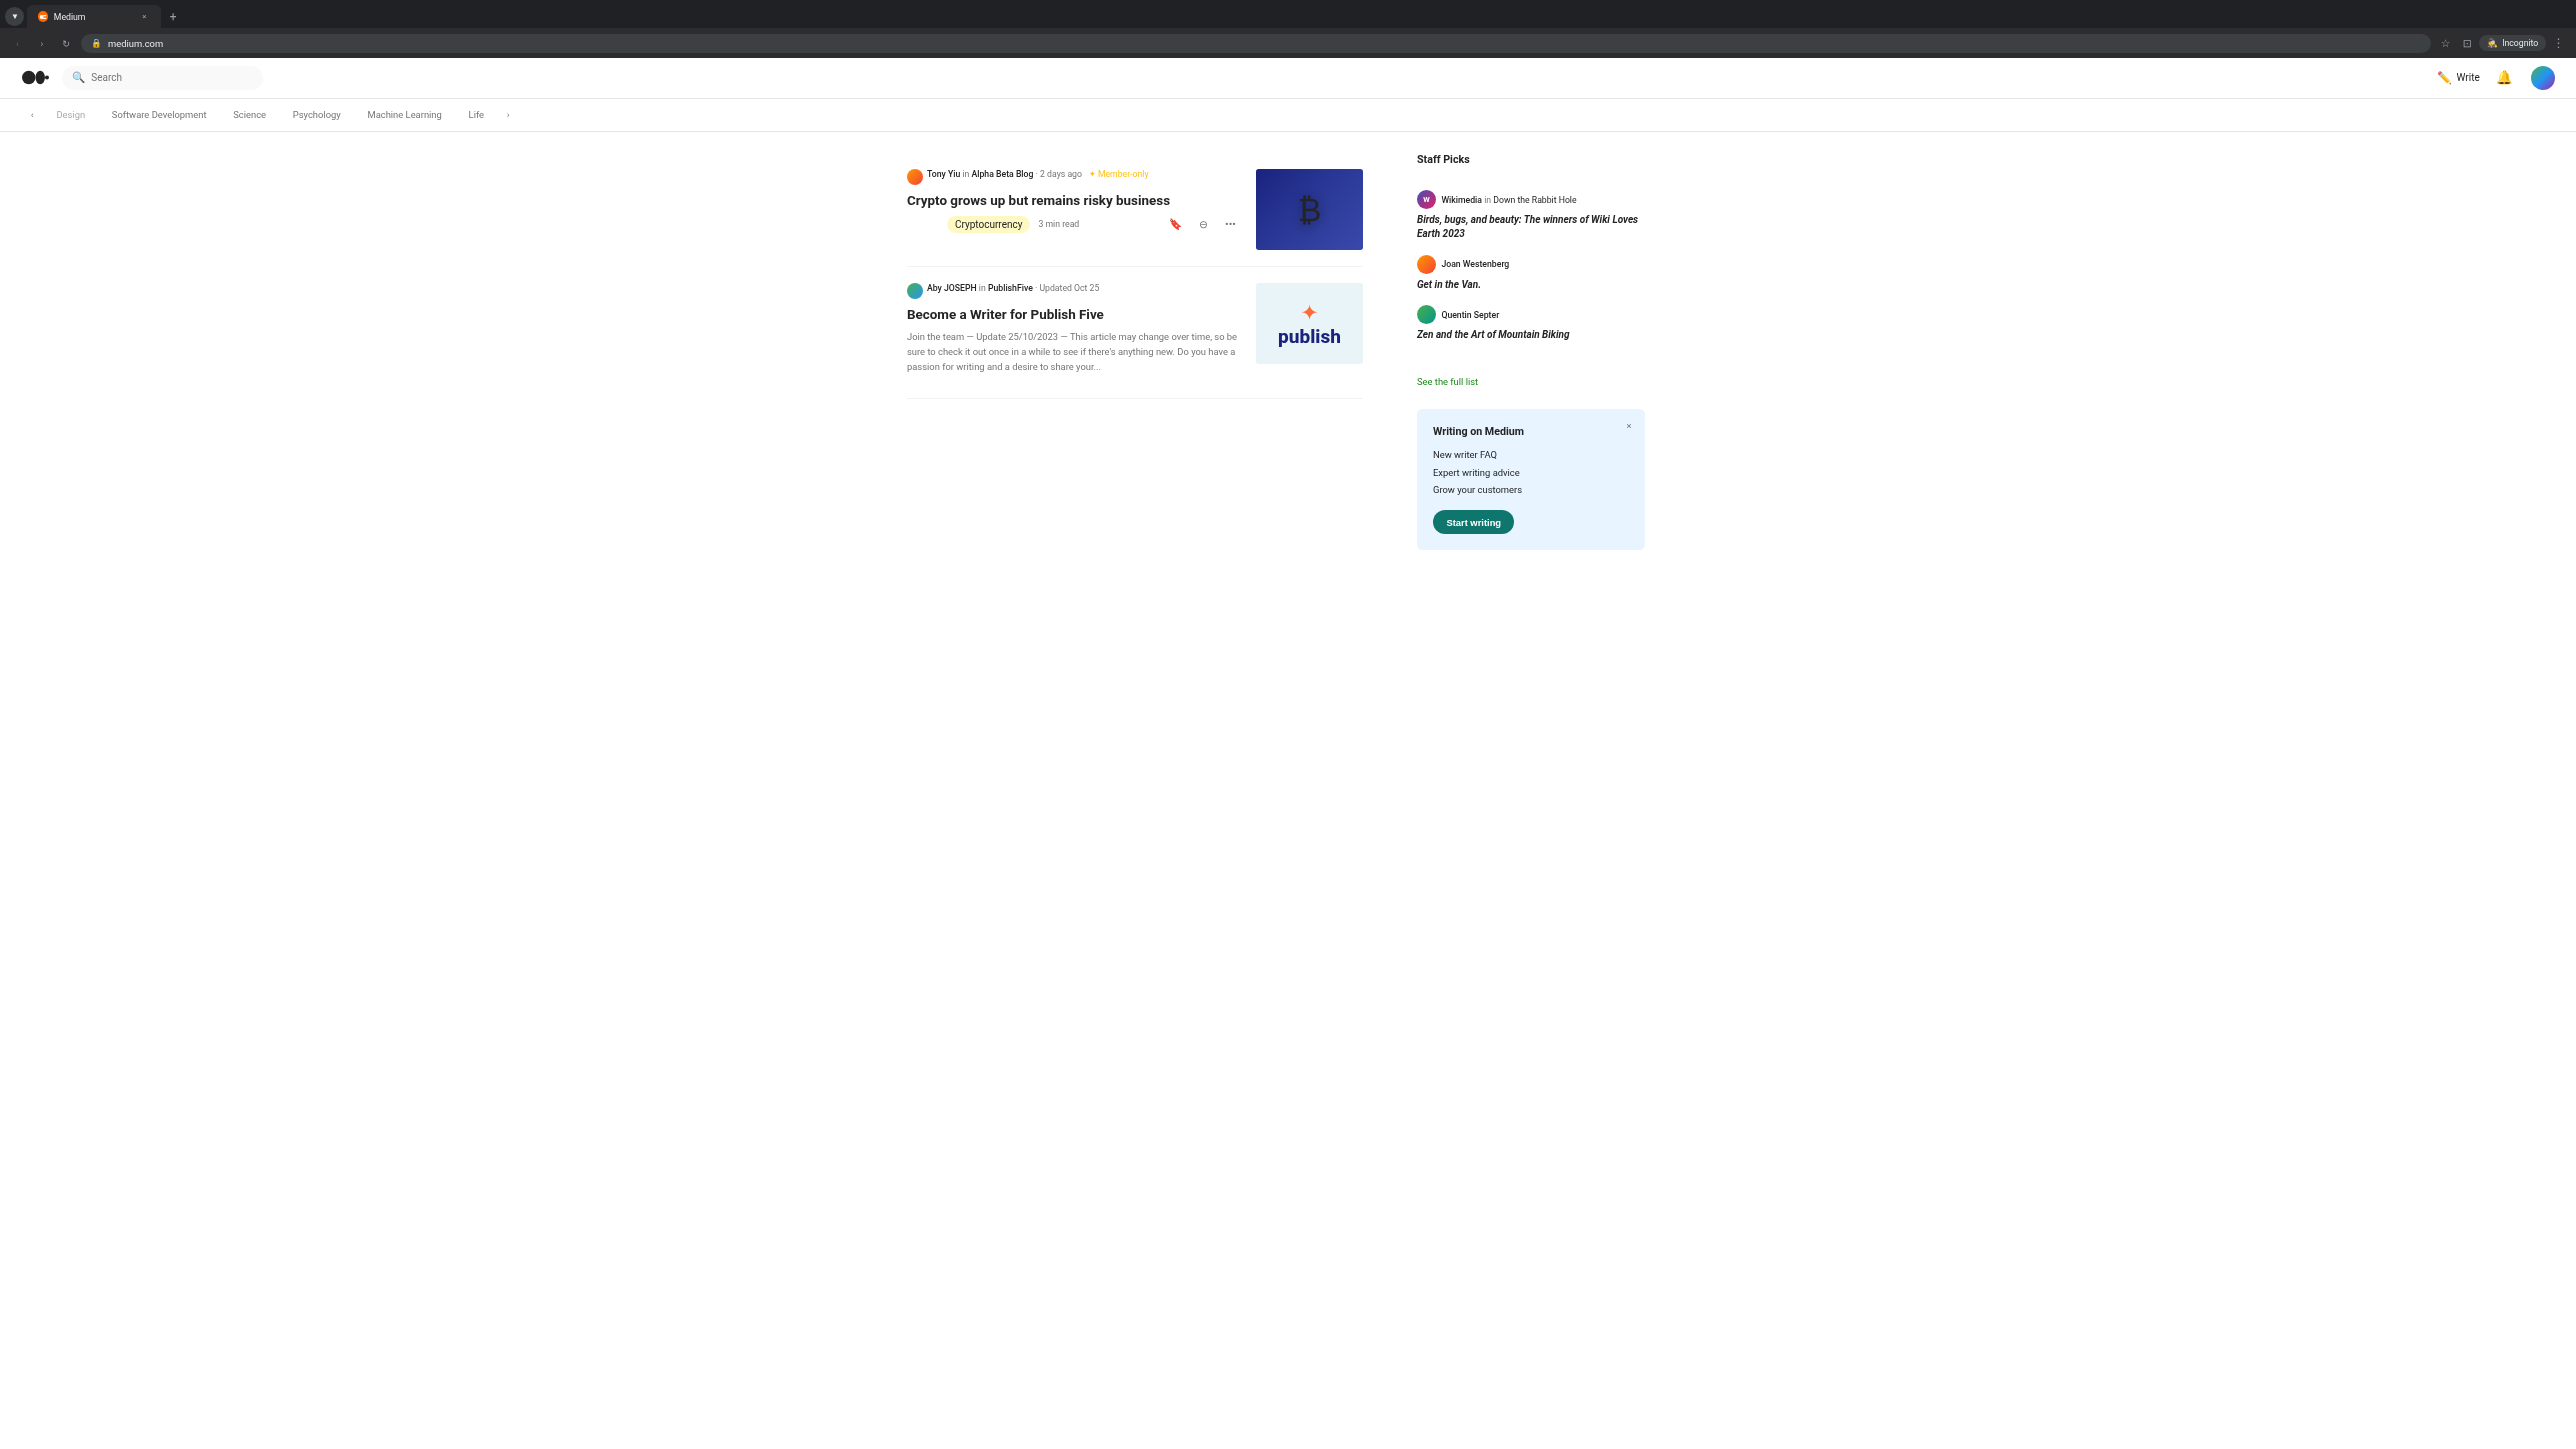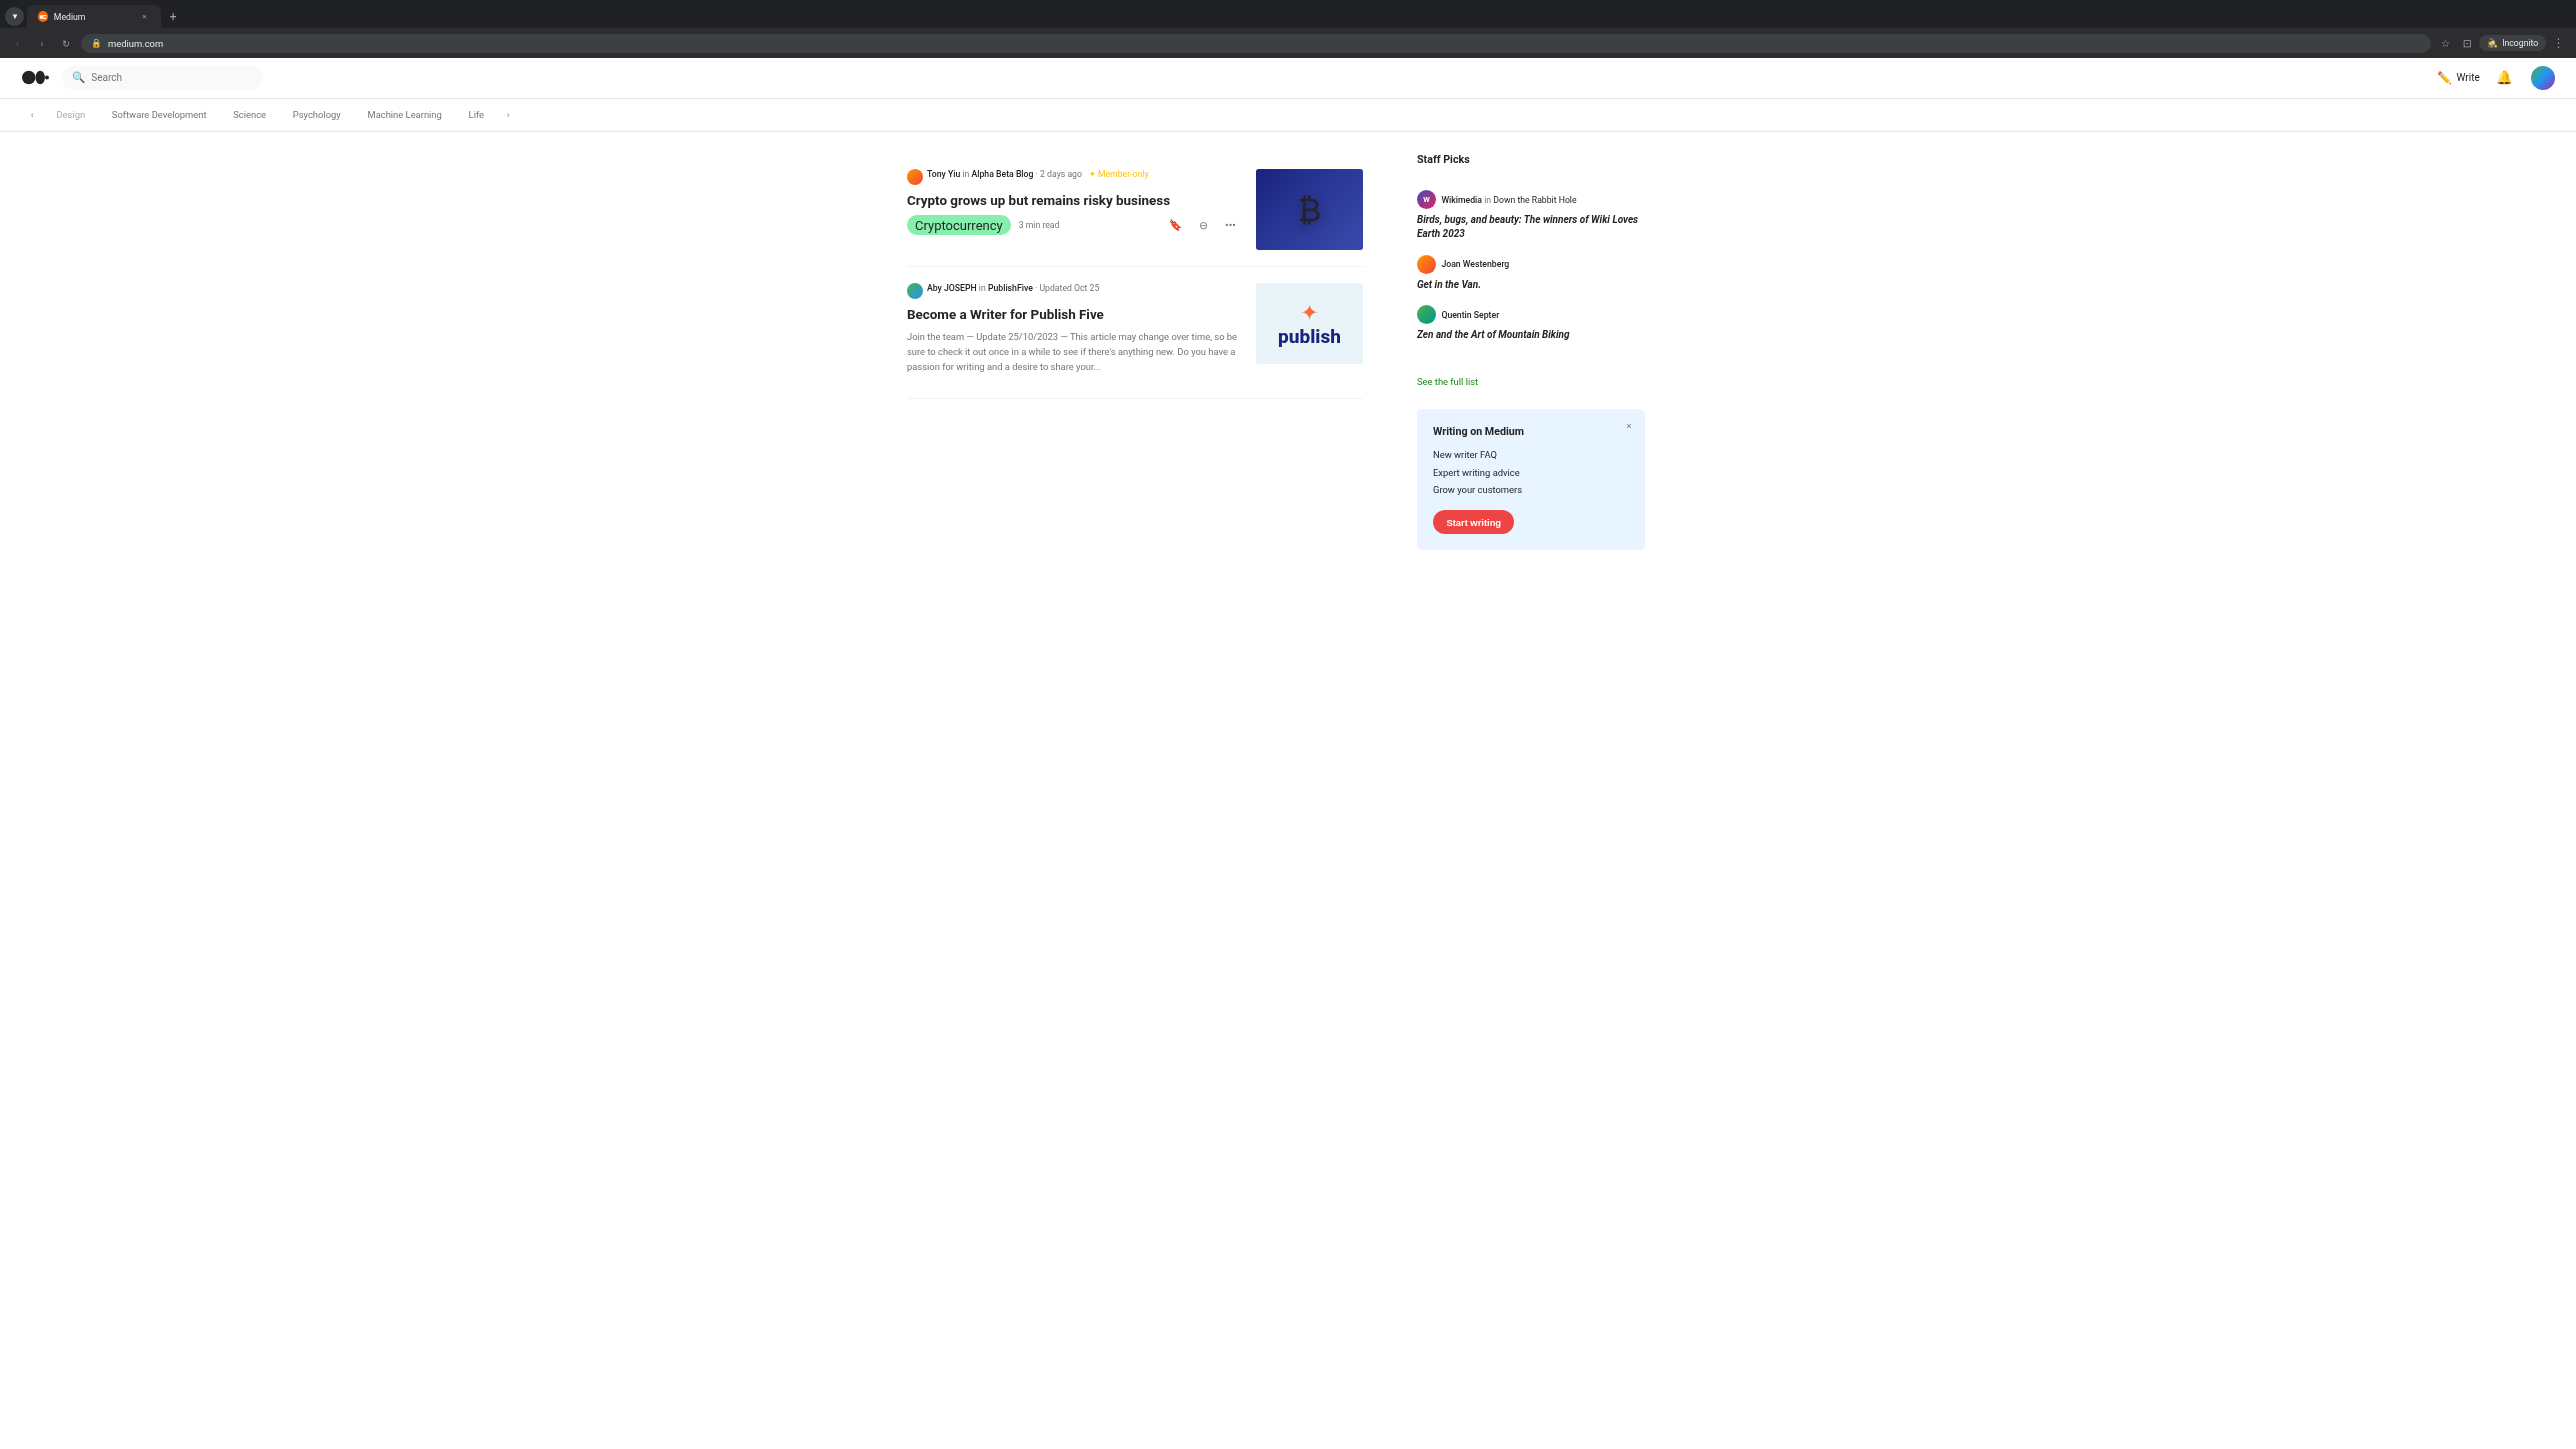"Cryptocurrency" .article-tag { background: #86efac -> #fef9c3; font-size: 13px -> 10px; margin-left: none -> 40px }
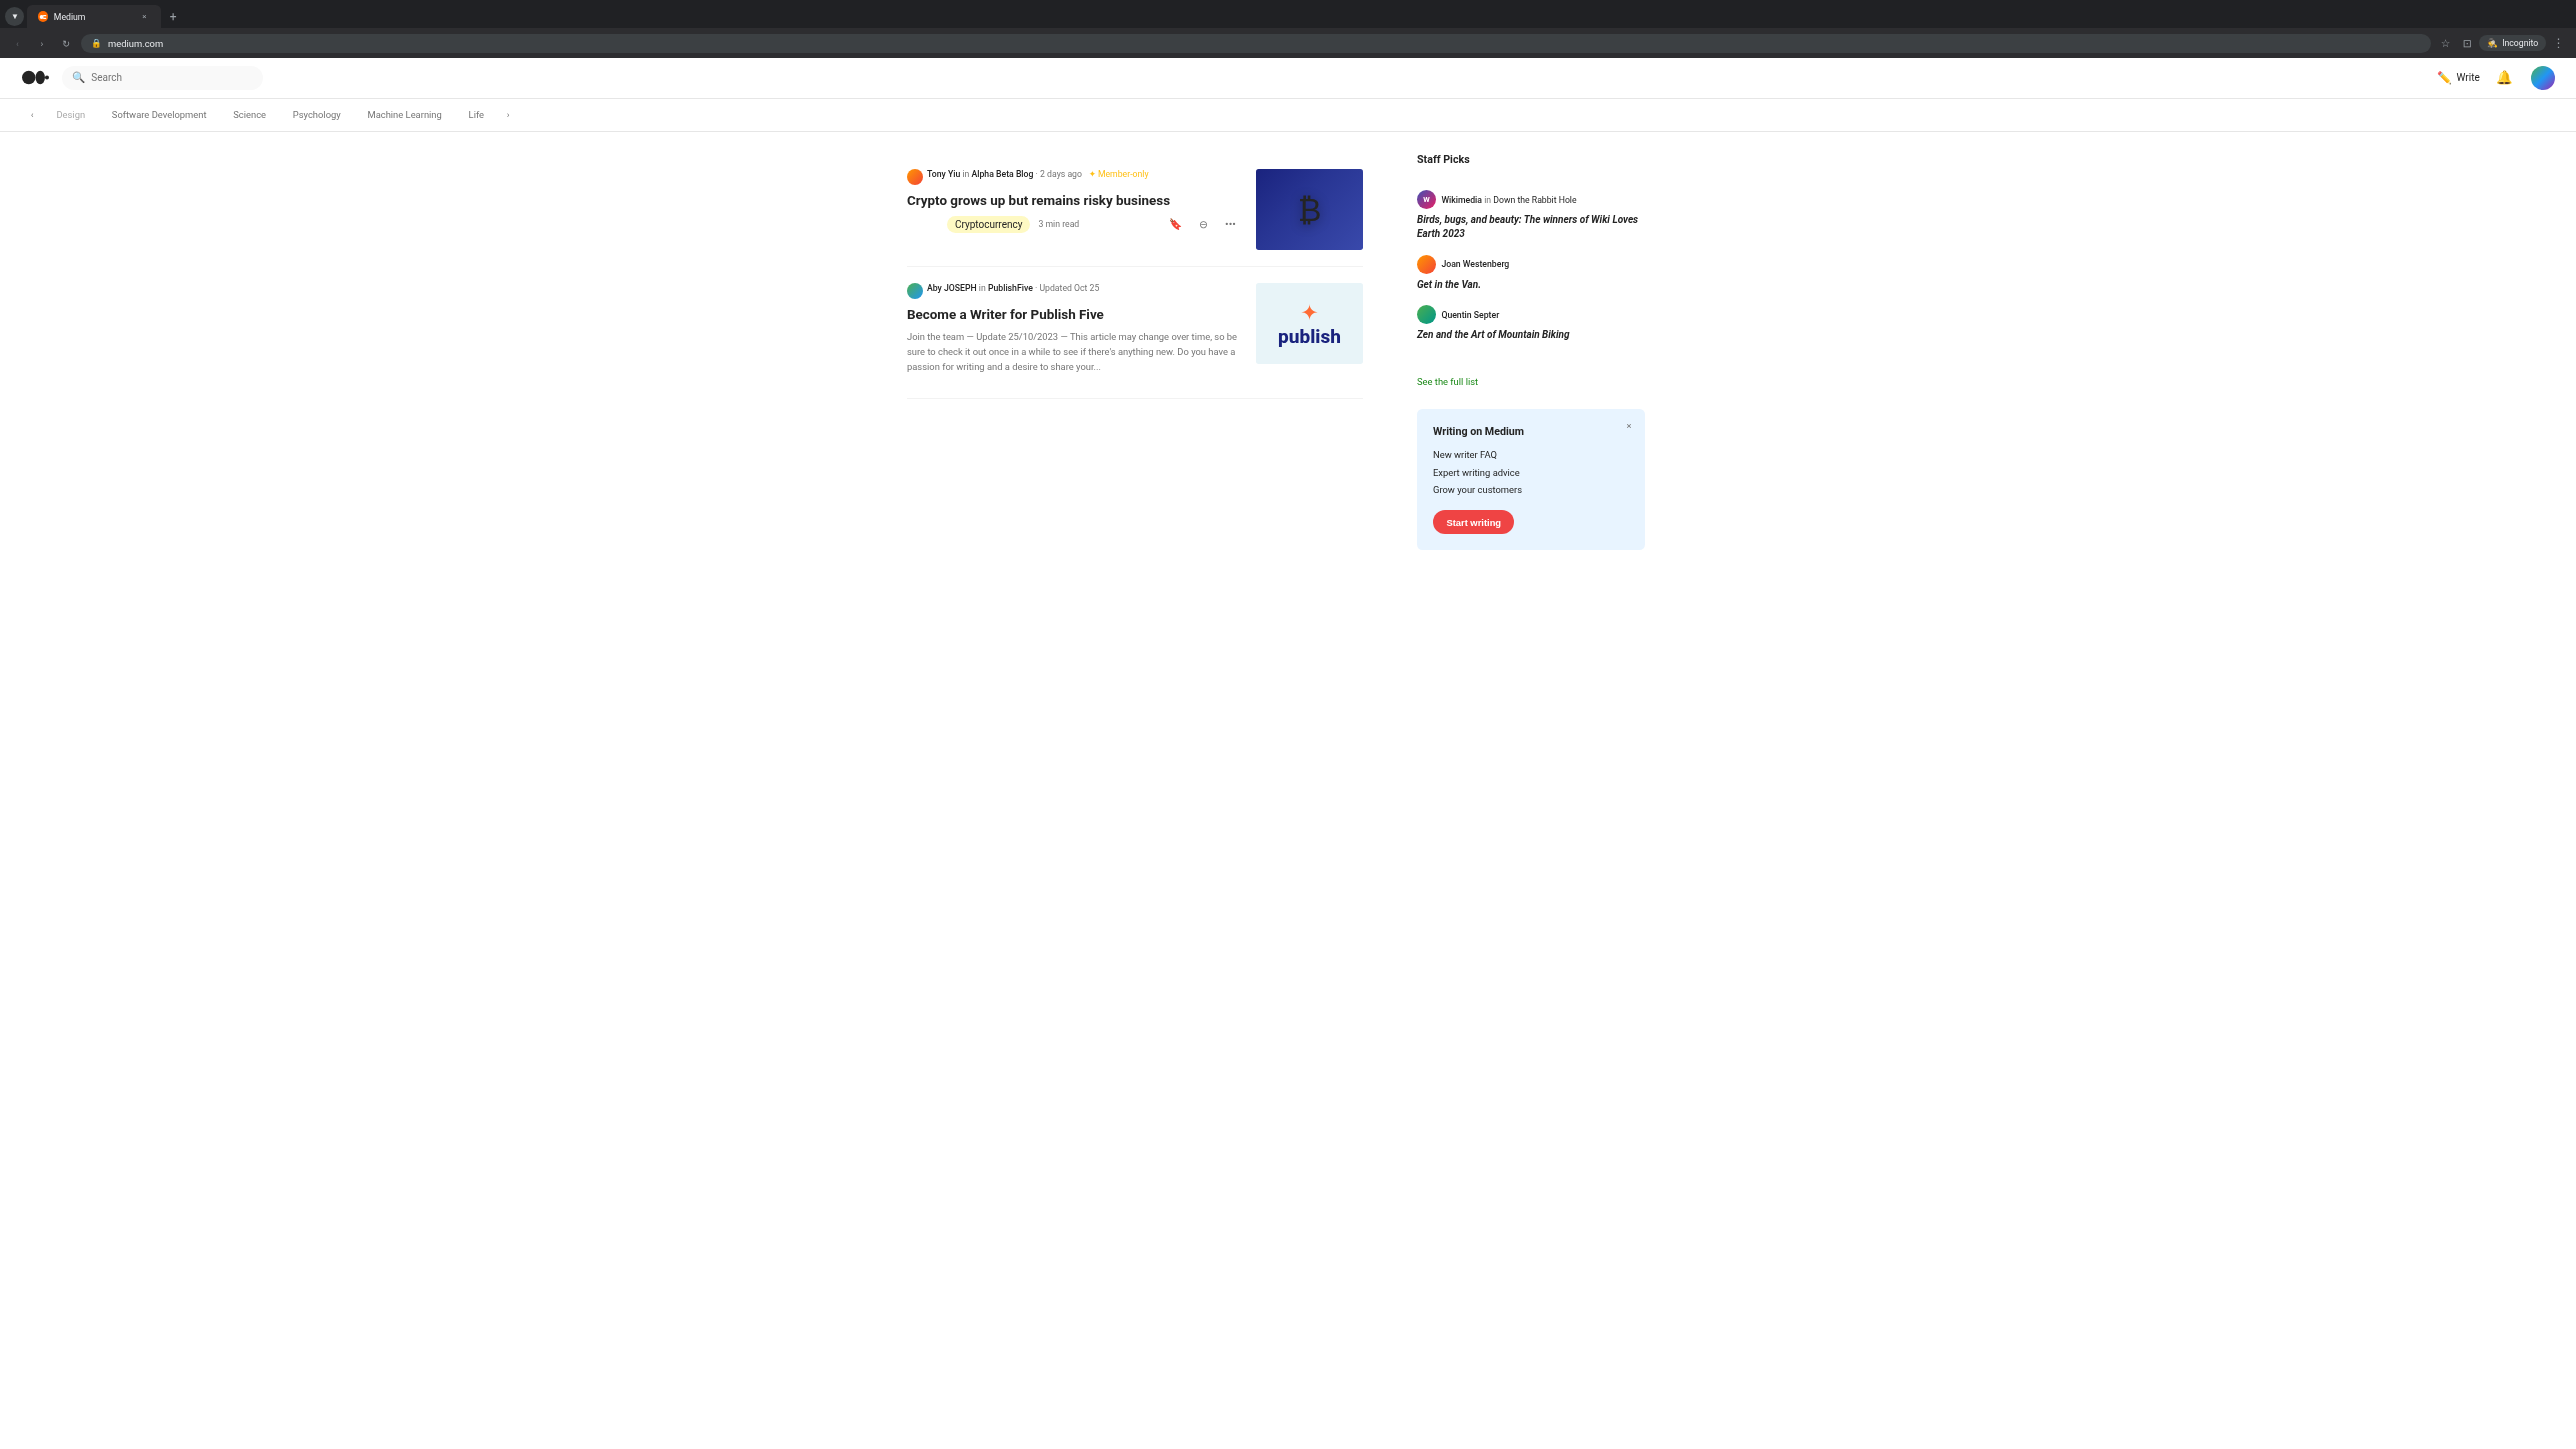"Start writing" .start-writing-btn { background: #ef4444 -> #0f766e }
